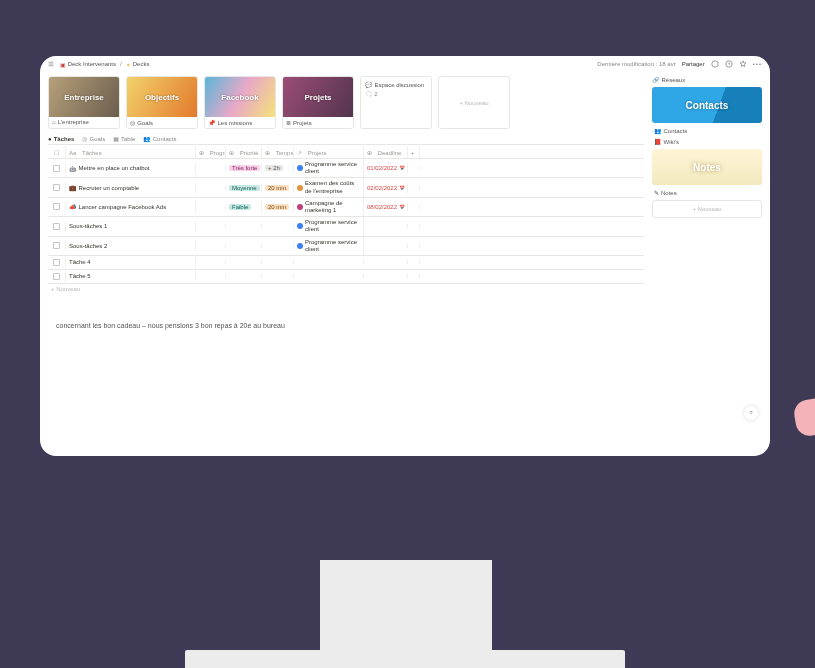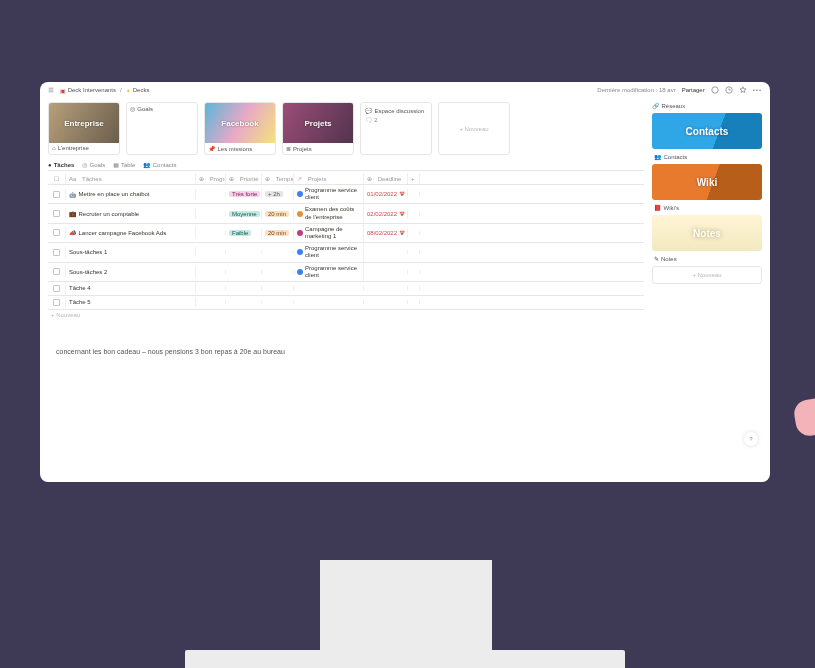"Entreprise" .screen { border-radius: 8px -> 16px; top: 82px -> 56px }
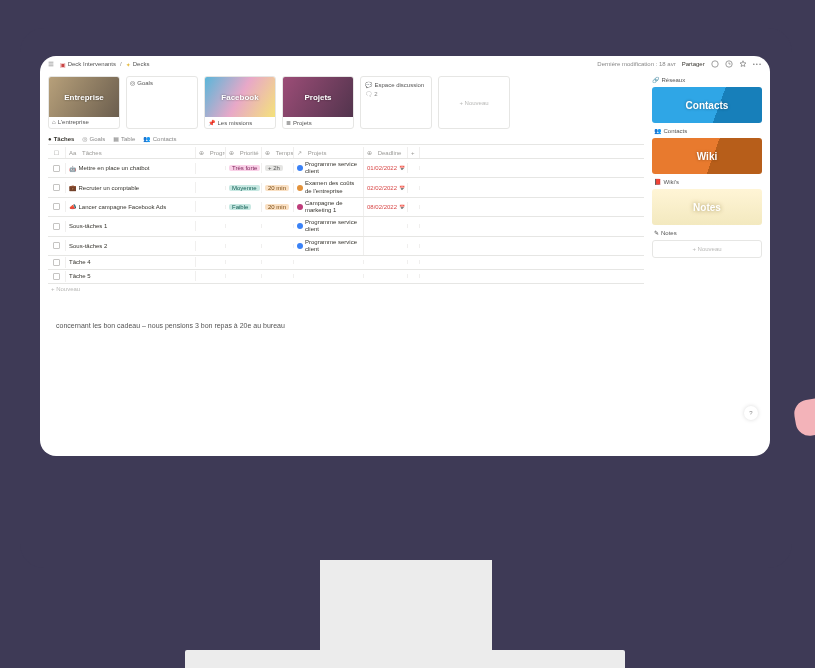"Objectifs" div.gc-img { html: none -> <div> <span>Objectifs</span> </div> }
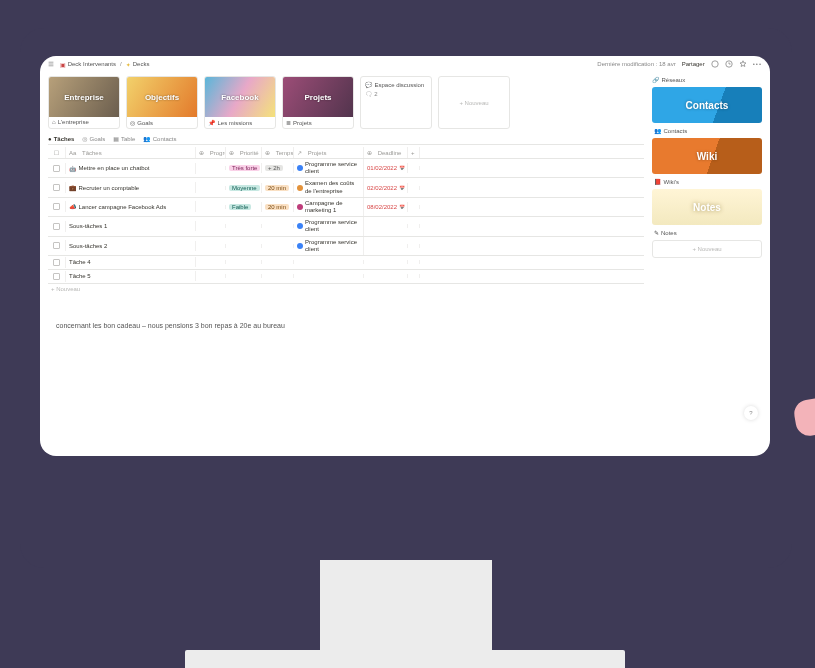"Wiki" div.side-card { html: <div> <span>Wiki</span> </div> -> none }
